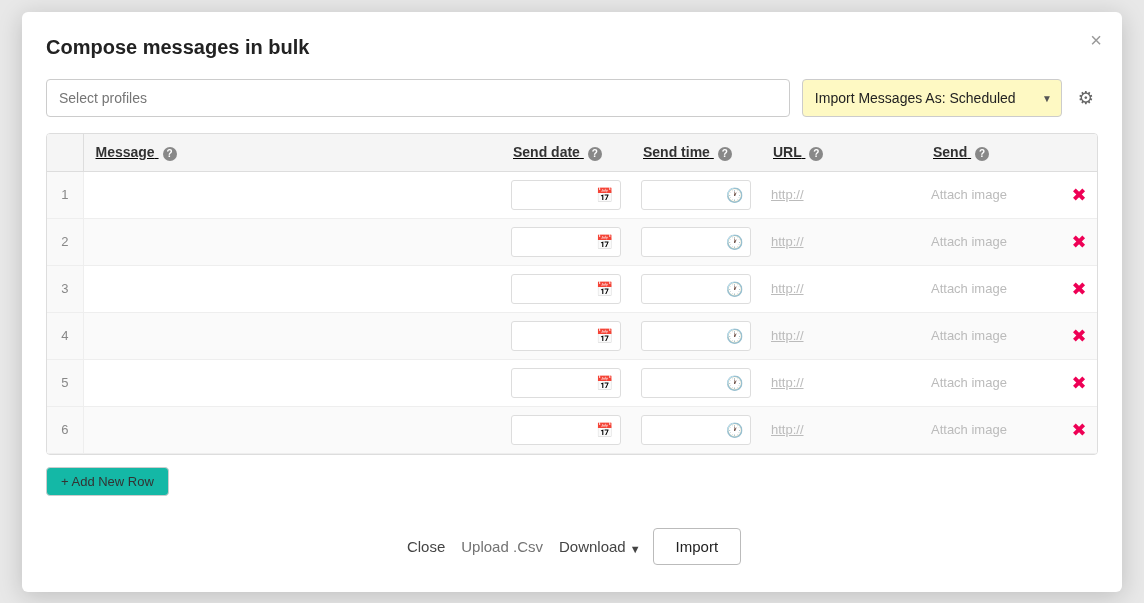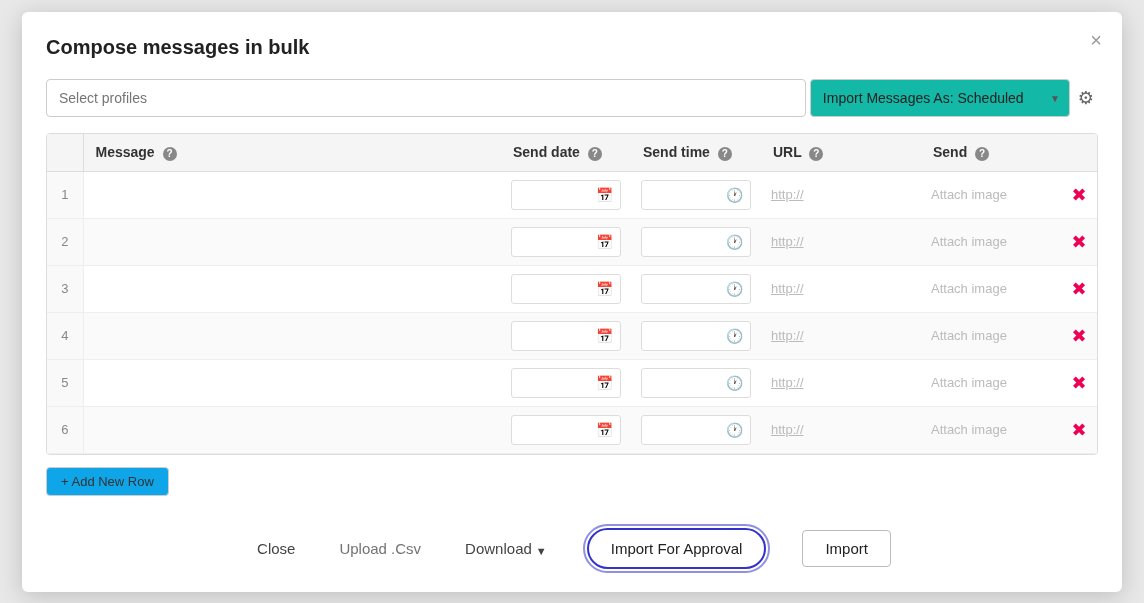"Select profiles" .top-controls { gap: 4px -> 12px }
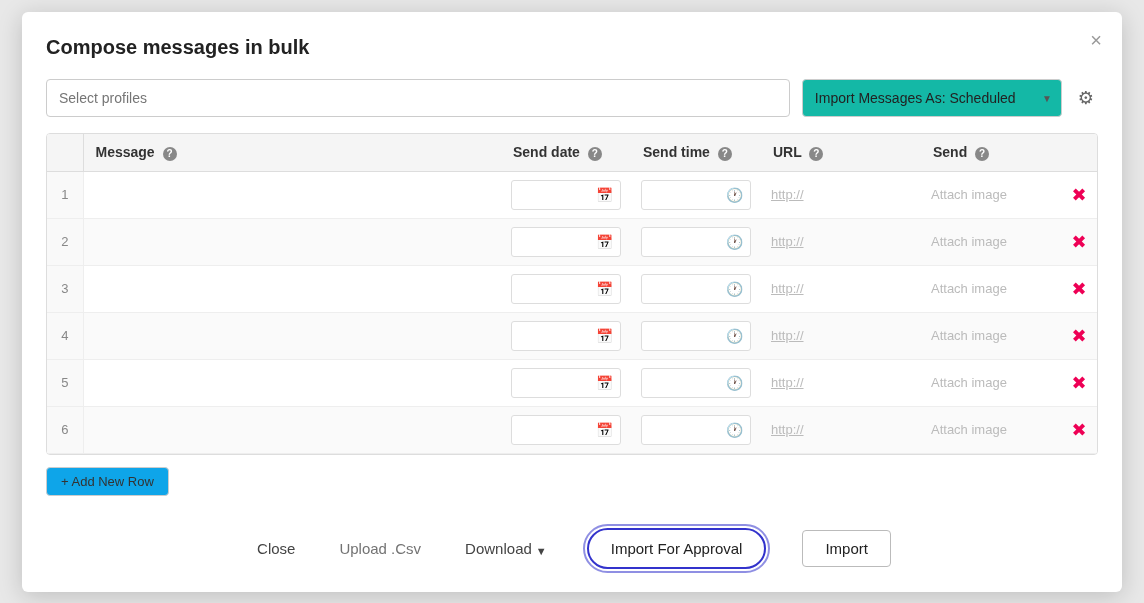"Import Messages As: Scheduled" .import-as-select { background: #14b8a6 -> #fef9c3 }
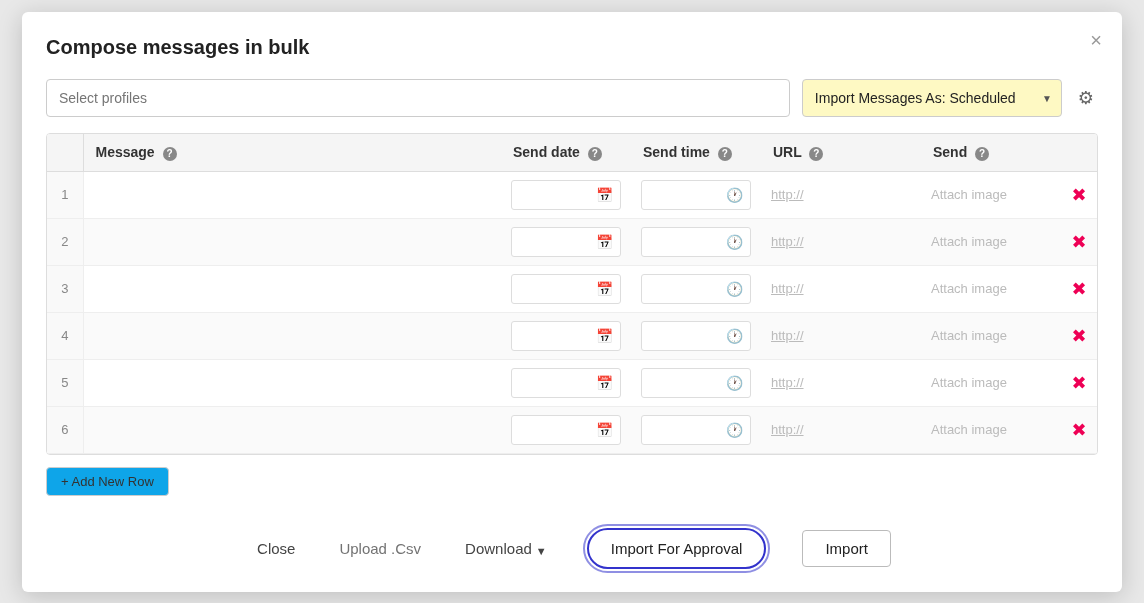"Message ?" thead tr { text-decoration: none -> underline }
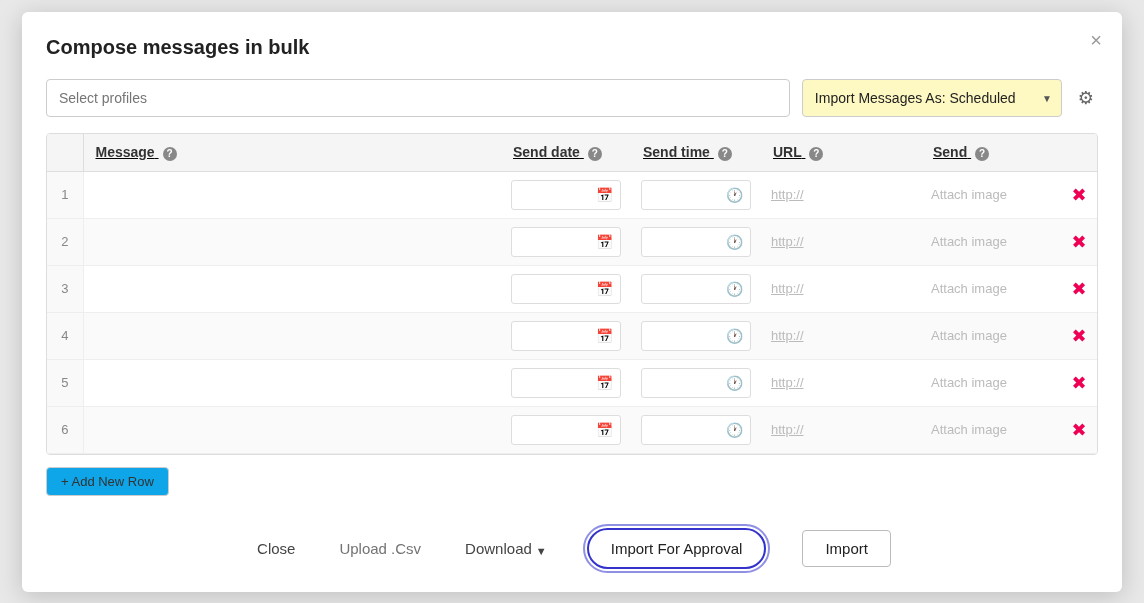"+ Add New Row" .add-row-btn { background: #0ea5e9 -> #14b8a6 }
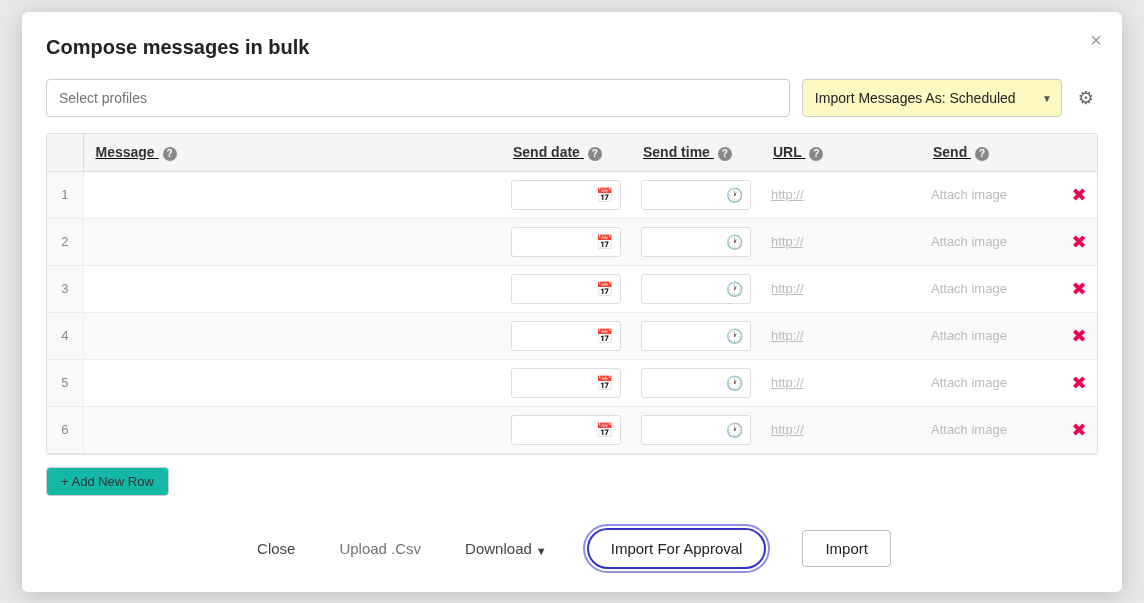"Close" .footer-actions { gap: 36px -> 8px }
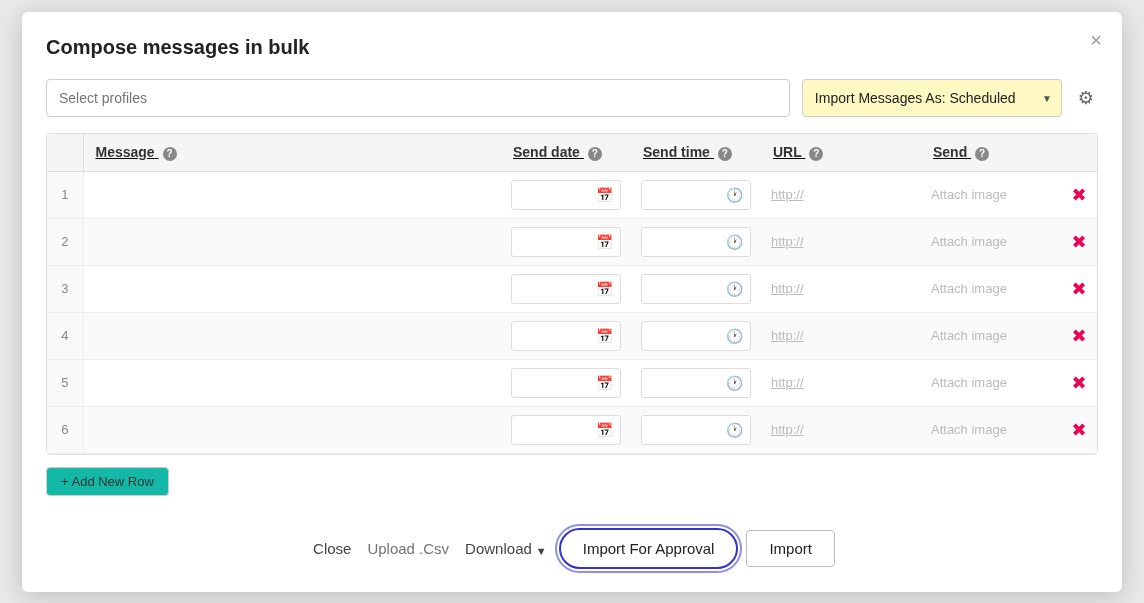"Import For Approval" button.import-approval-btn { html: <button>Import For Approval</button> -> none }
